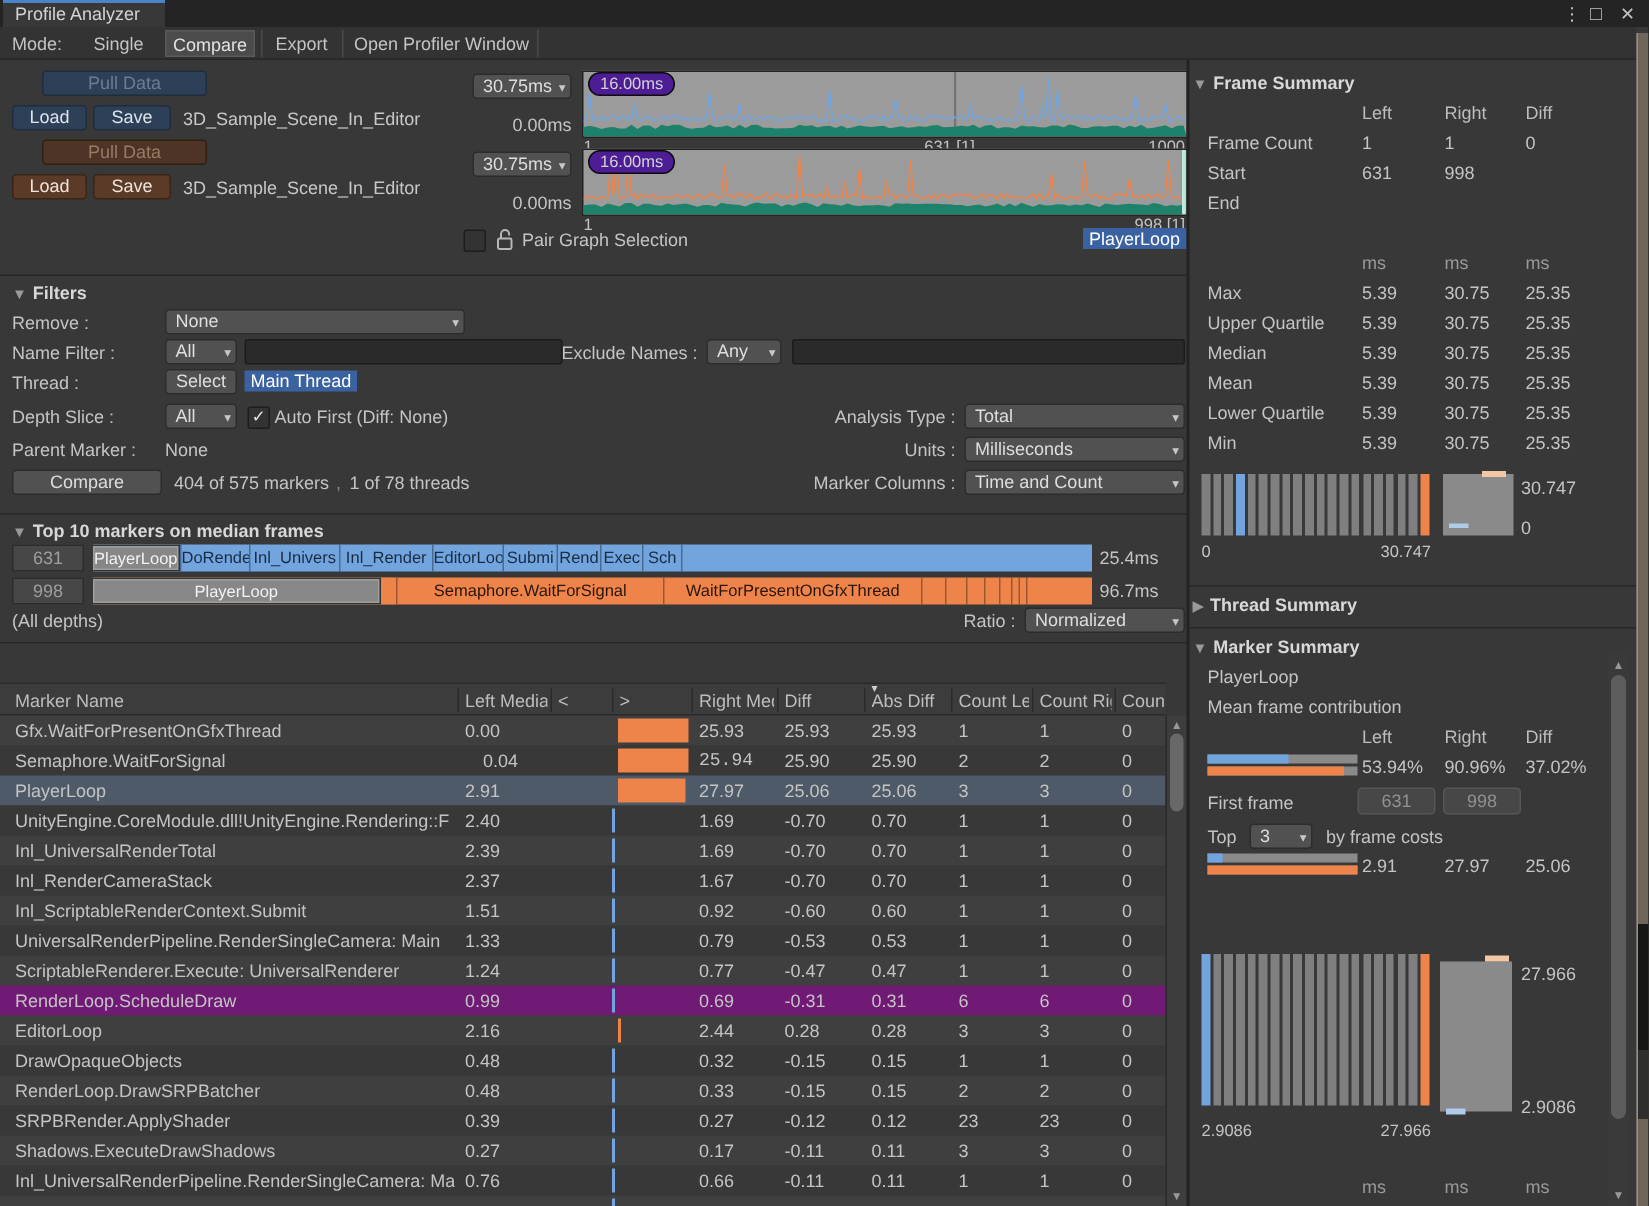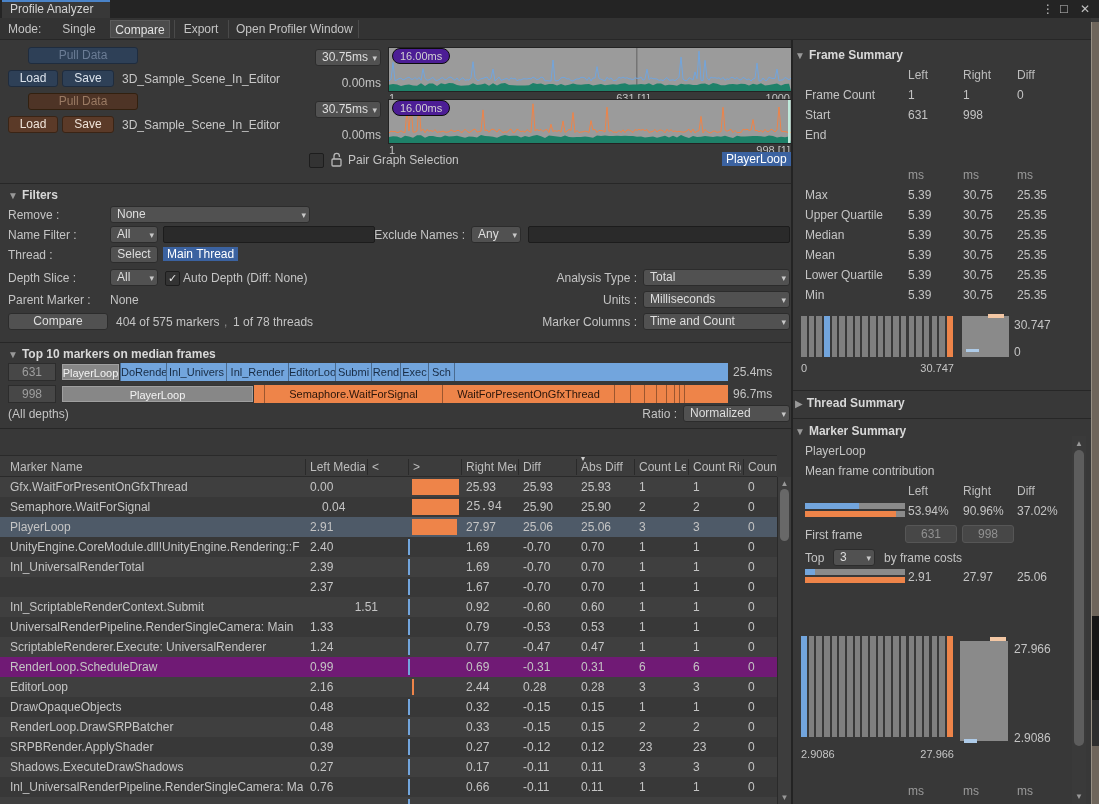"Auto Depth (Diff: None)" div.lbl { text: Depth -> First }
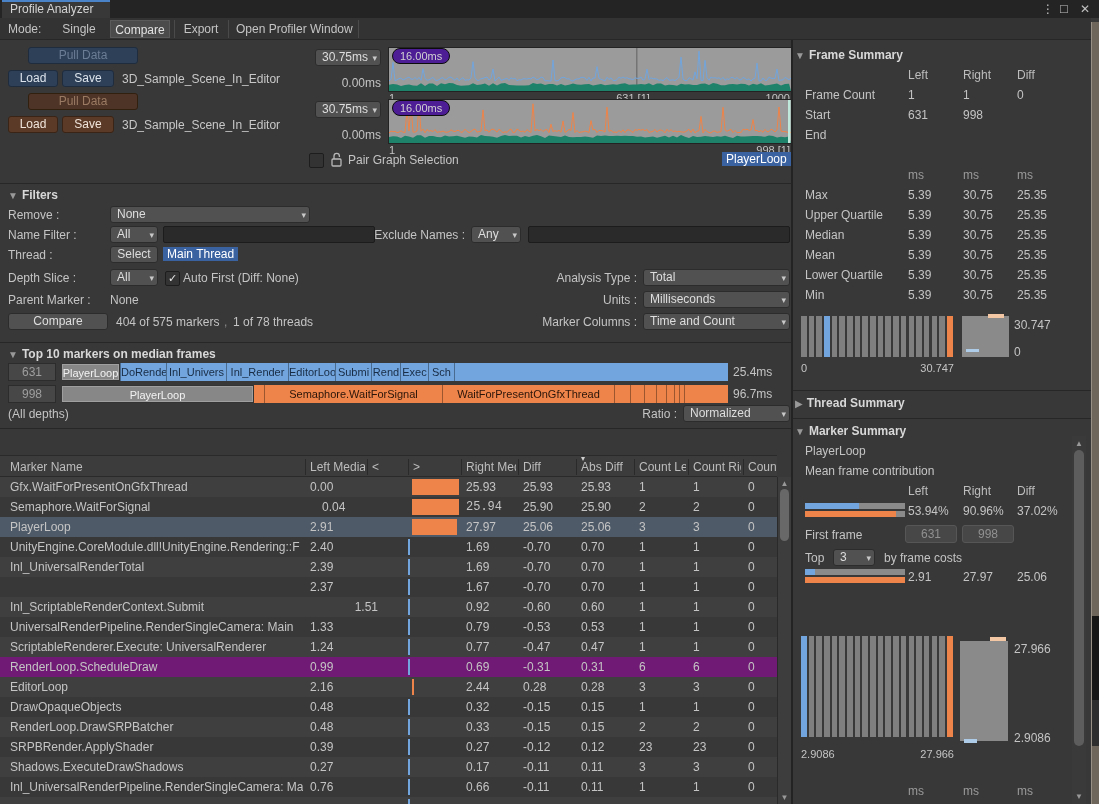"Inl_RenderCameraStack" div { html: none -> <div>Inl_RenderCameraStack</div> }
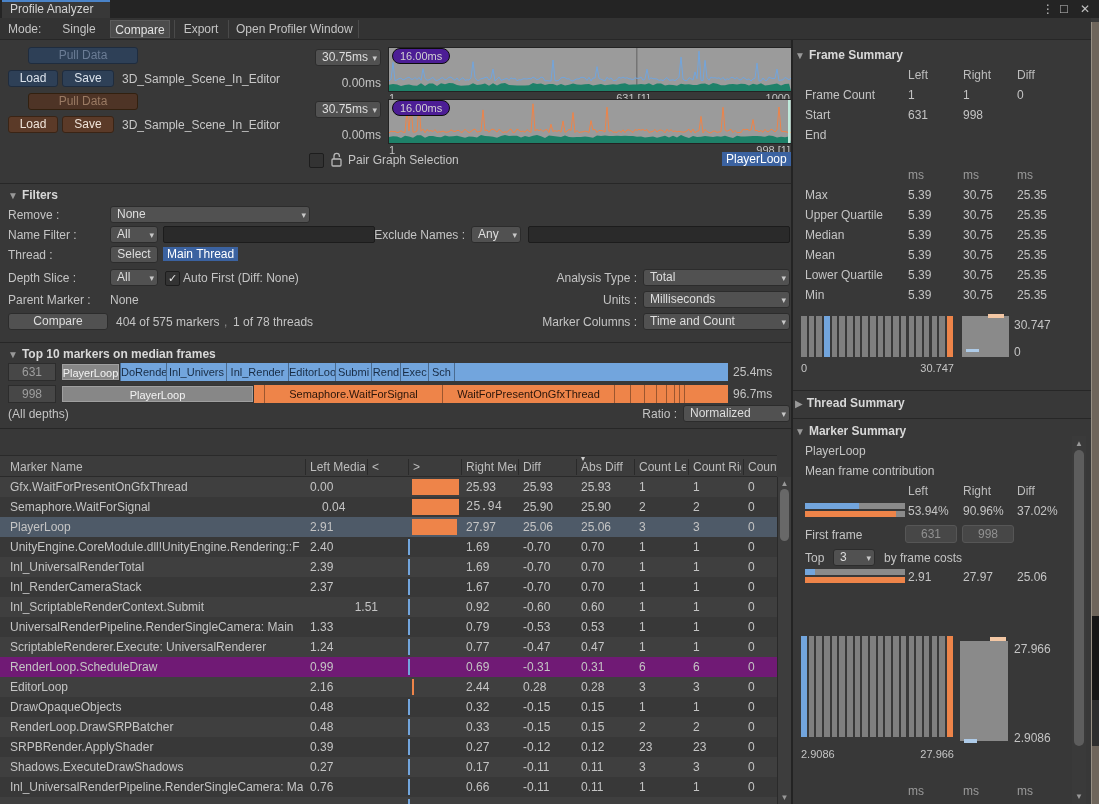"1.51" div { left: 323px -> 310px; text-align: right -> none }
